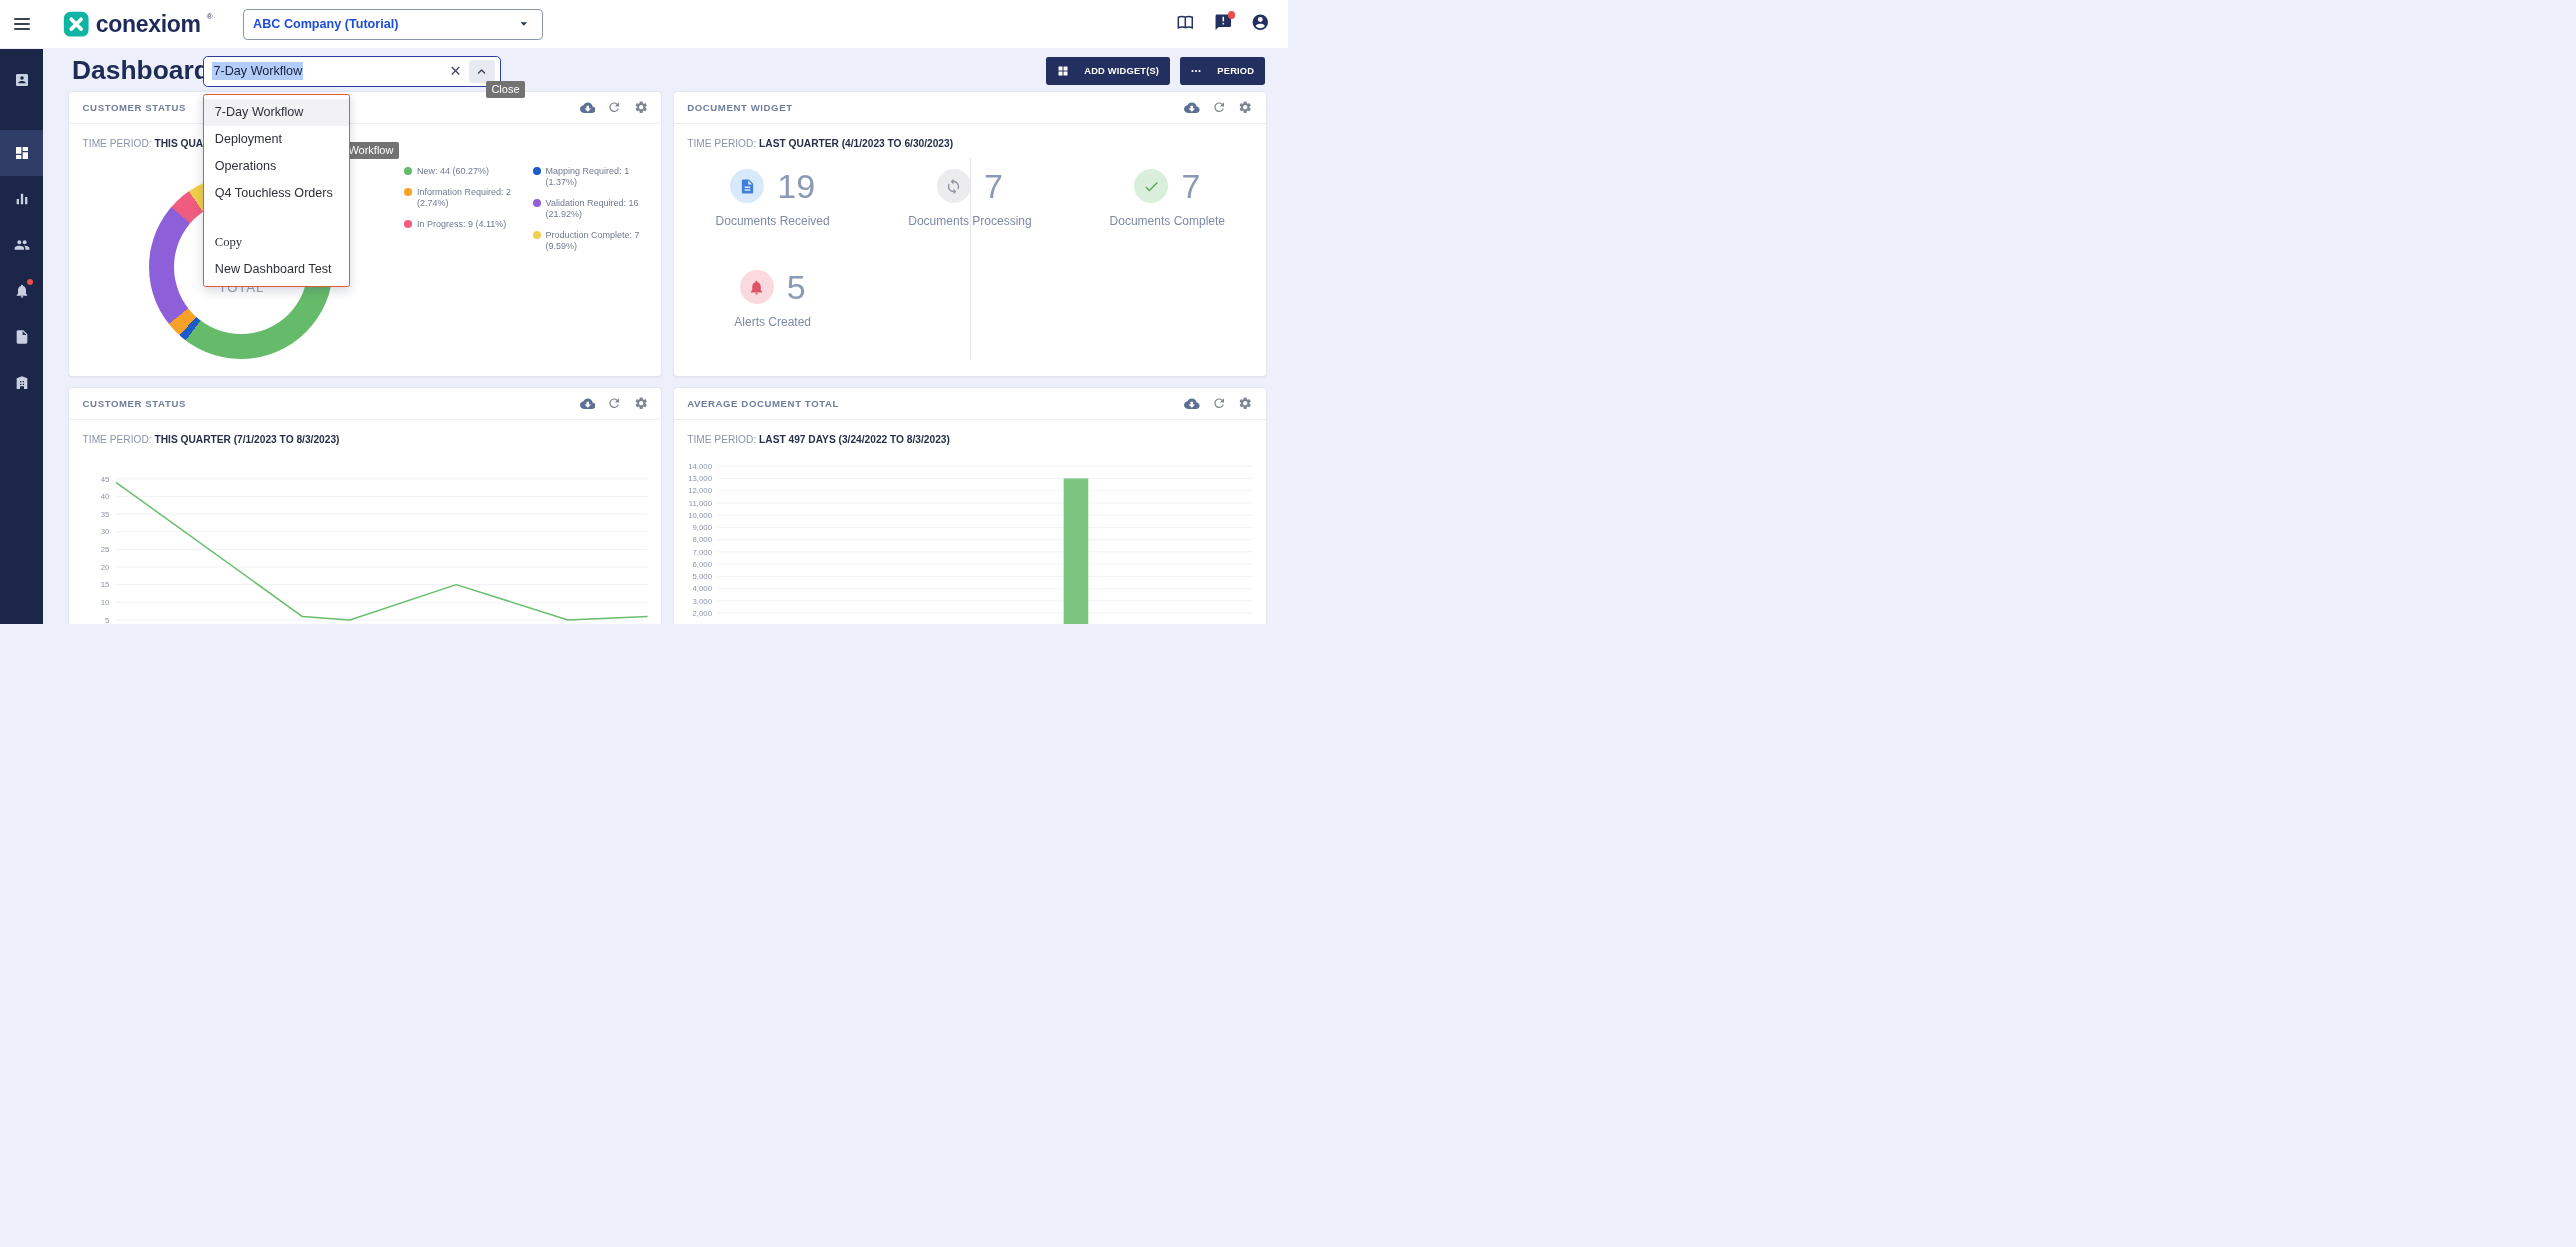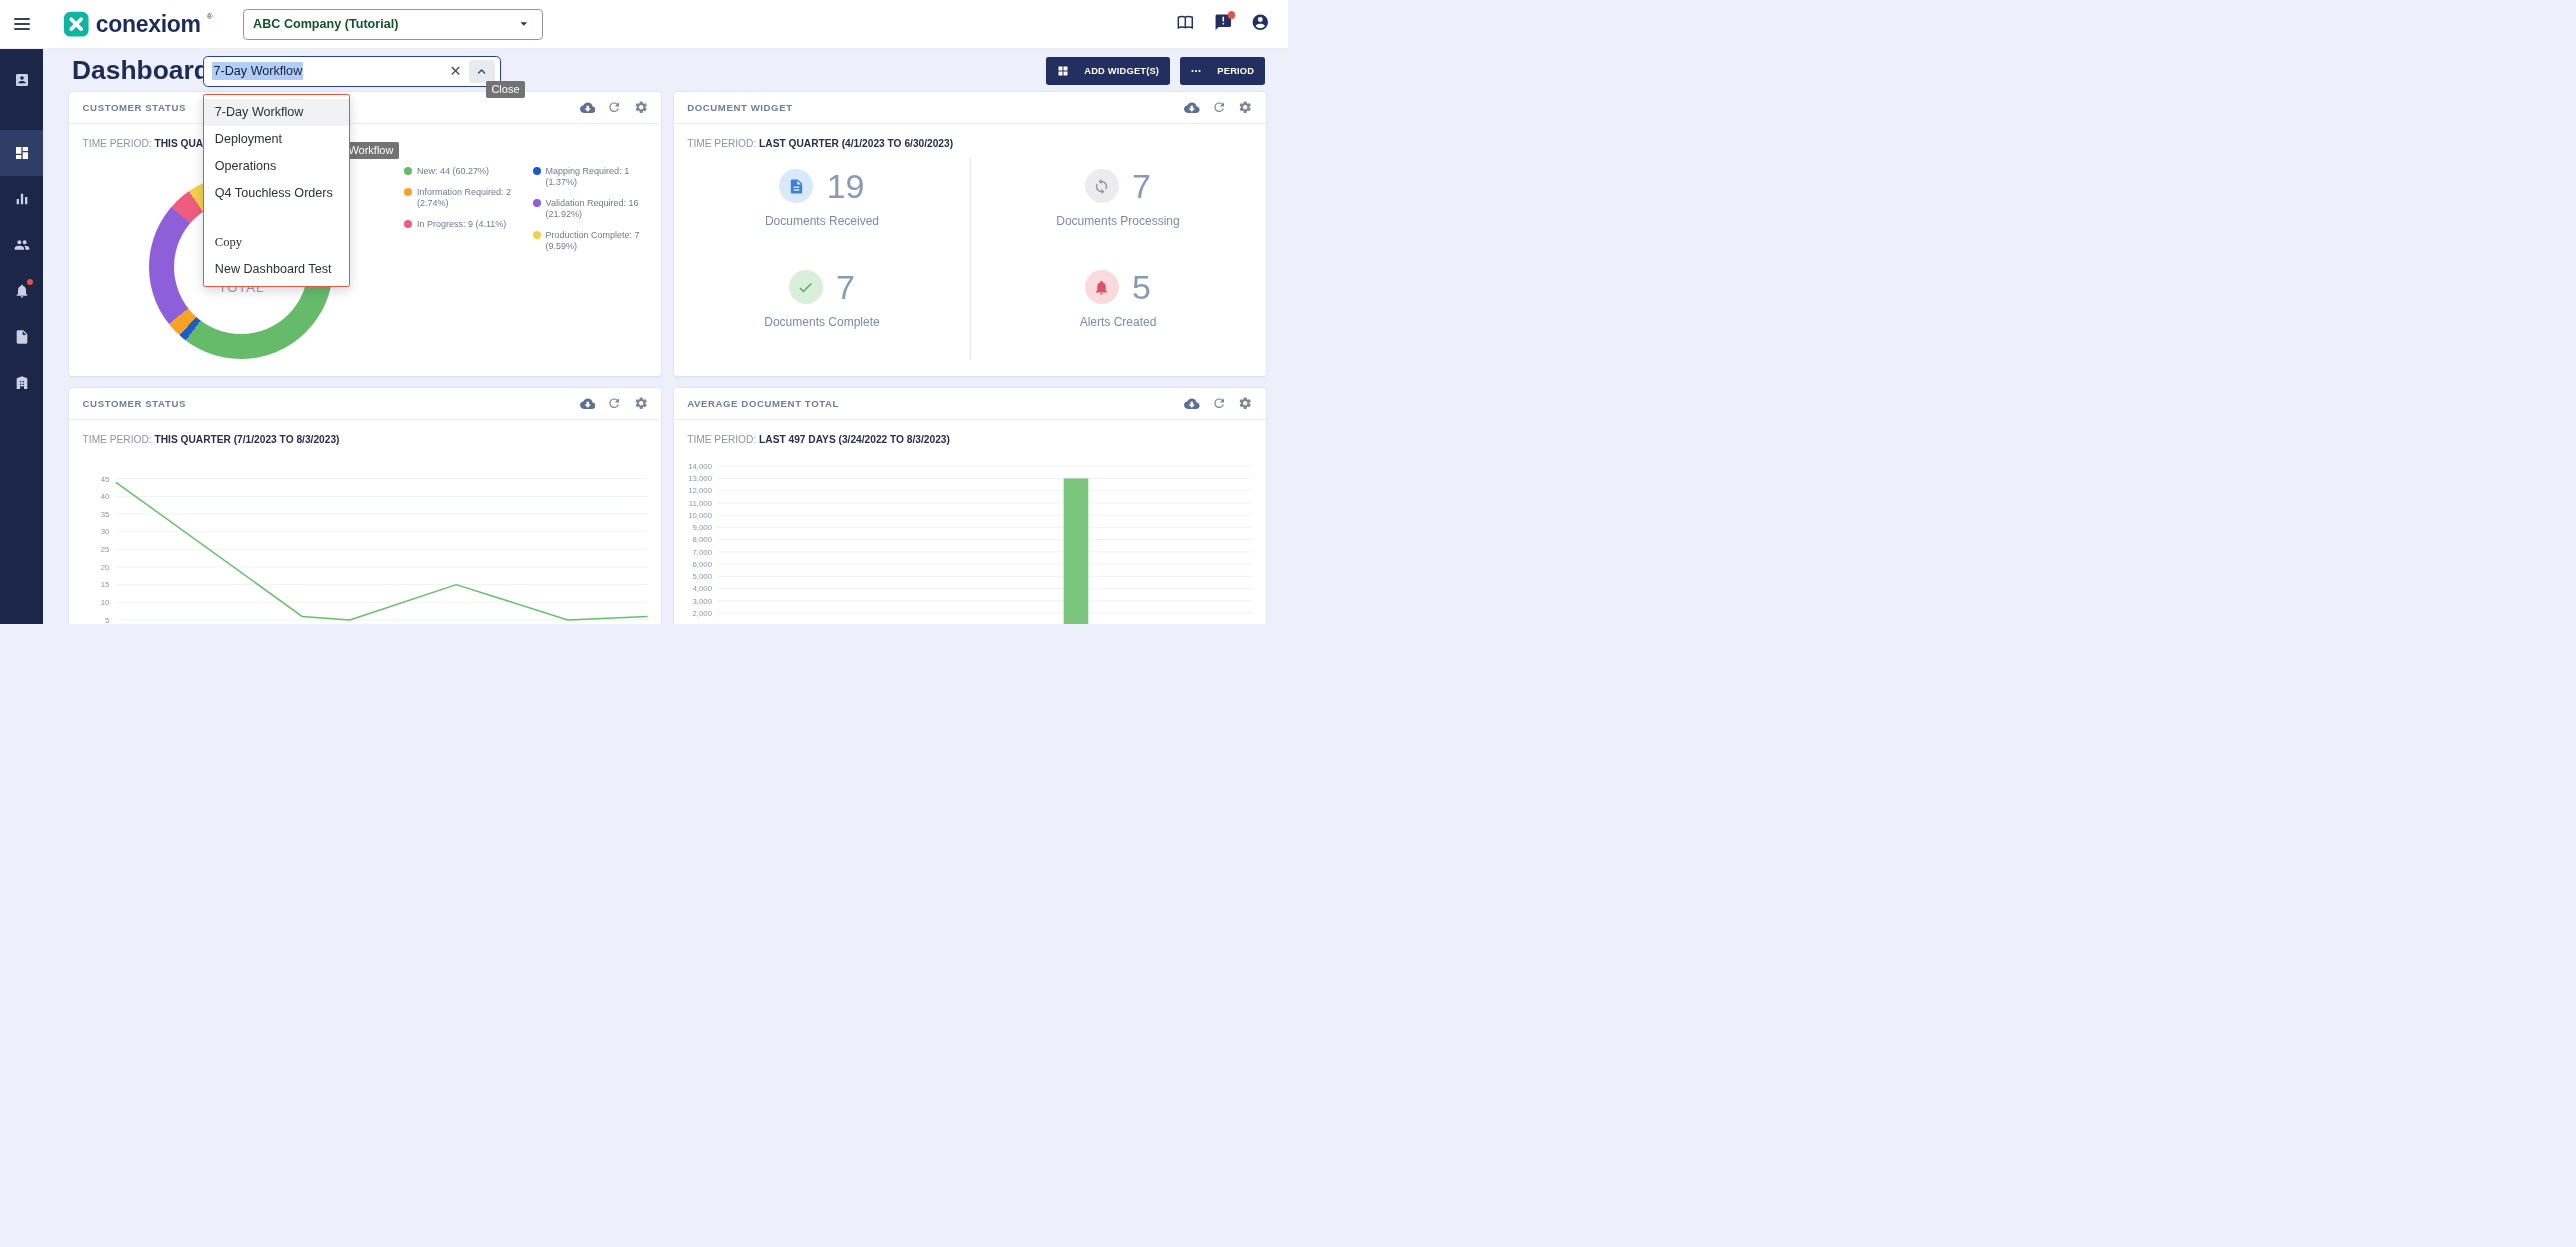"ABC Company (Tutorial)" .company-select .cs-value { color: #14532d -> #1d4ed8 }
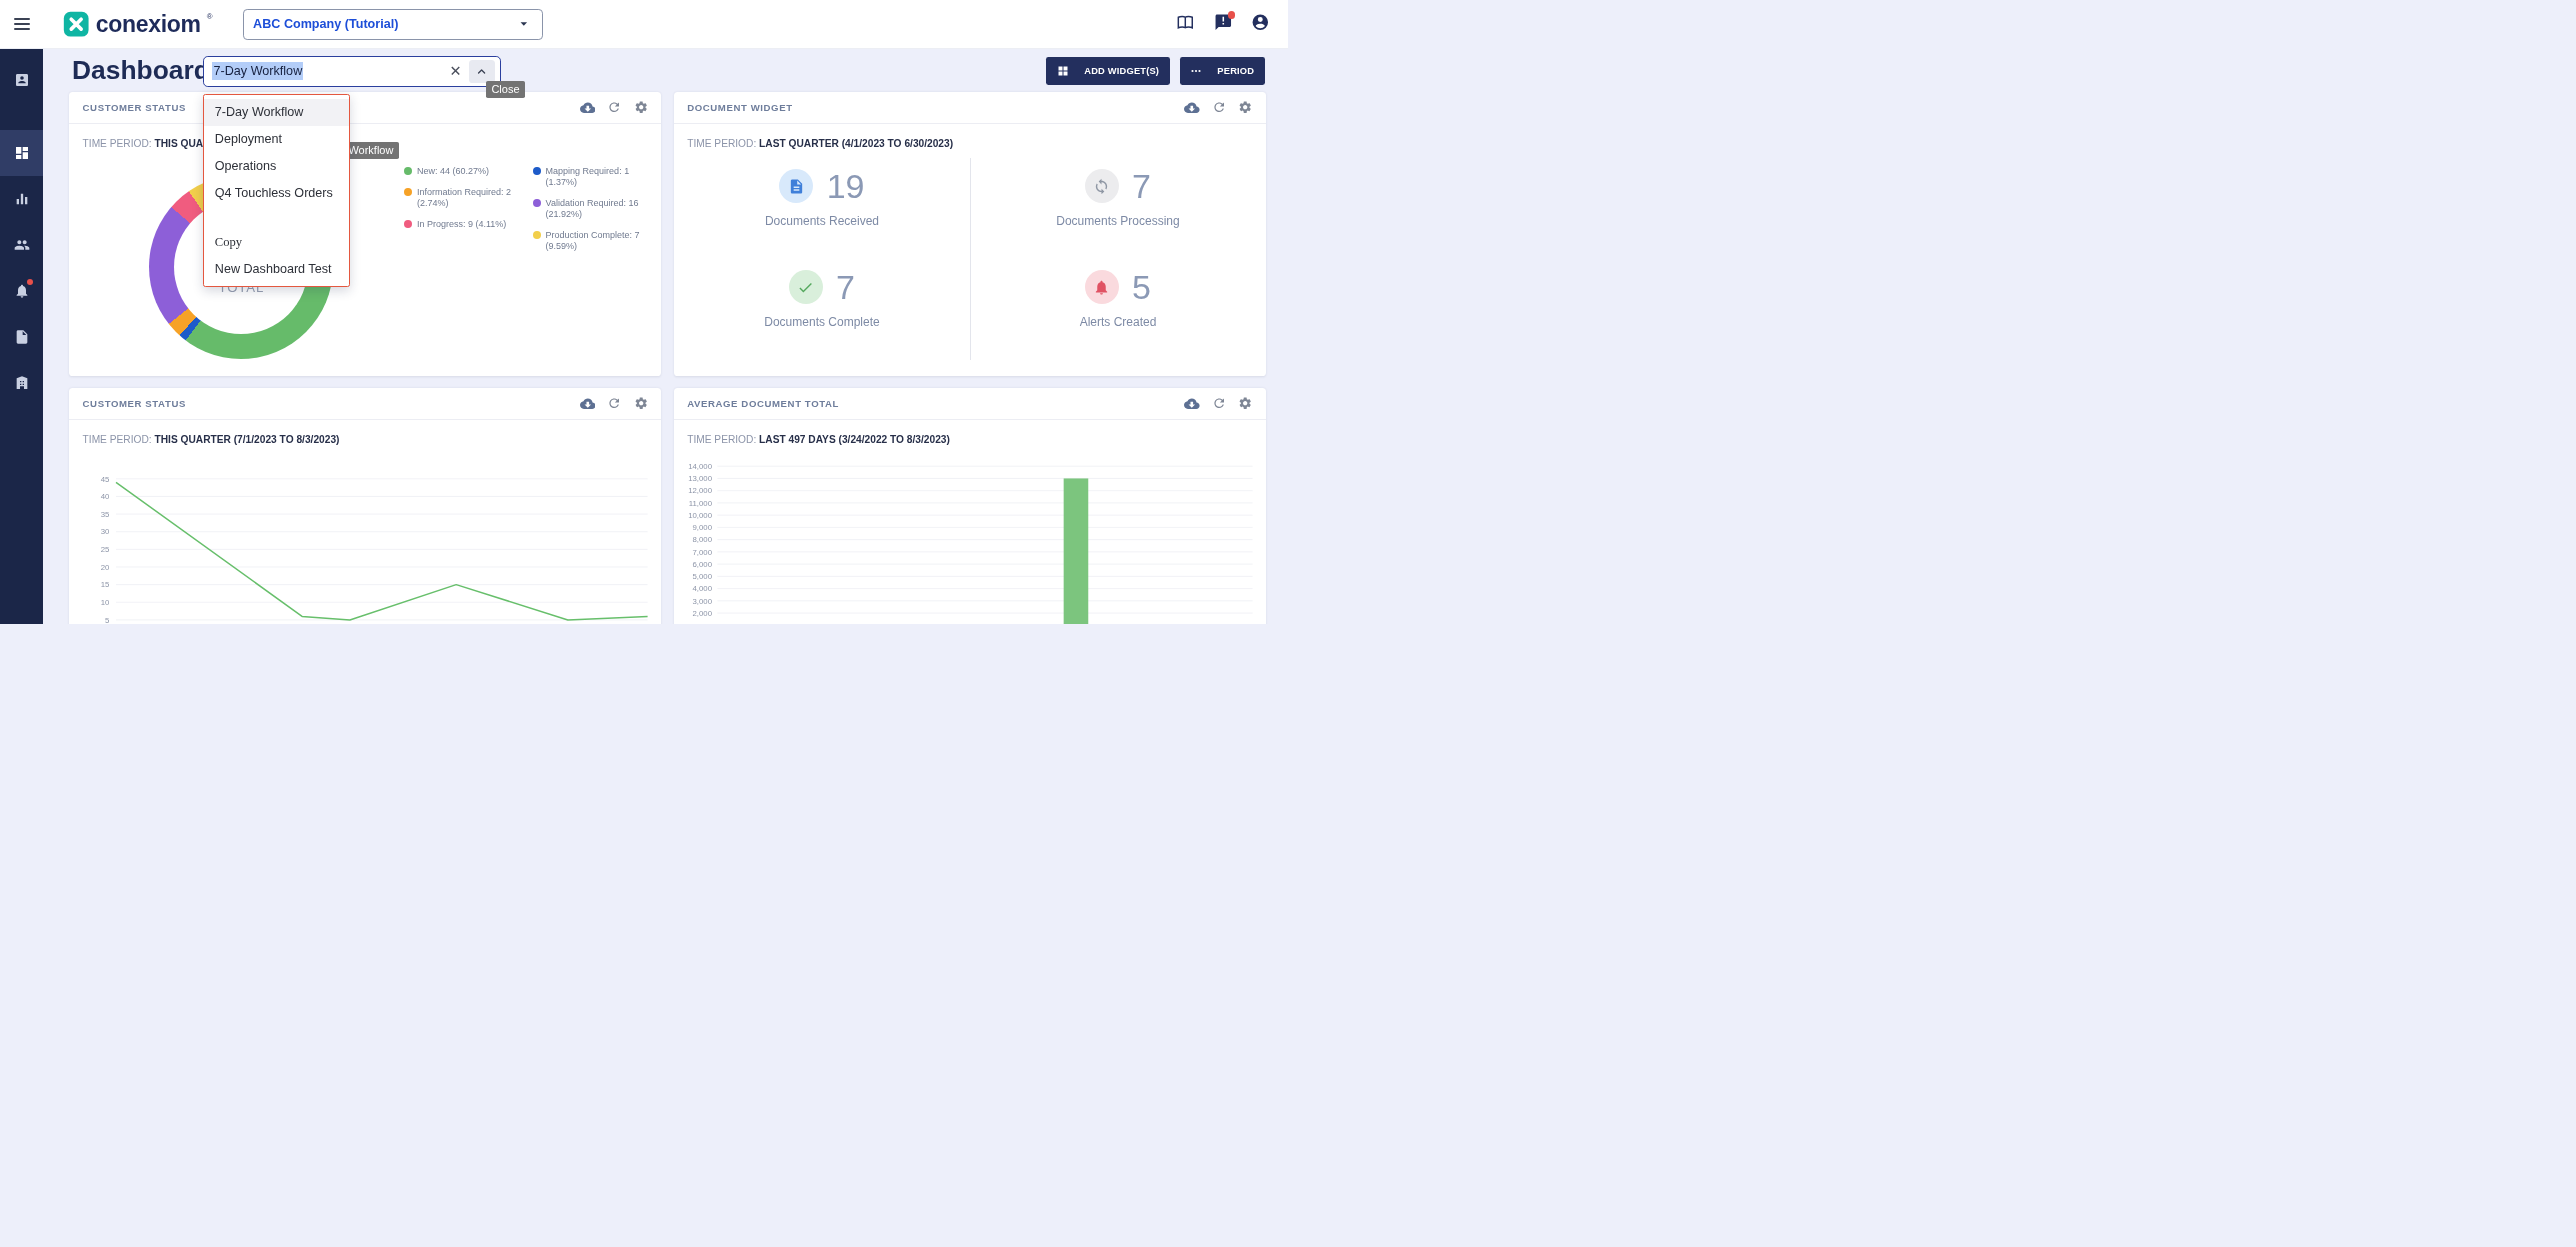"19" .stats-grid { grid-template-columns: 1fr 1fr -> 1fr 1fr 1fr }
